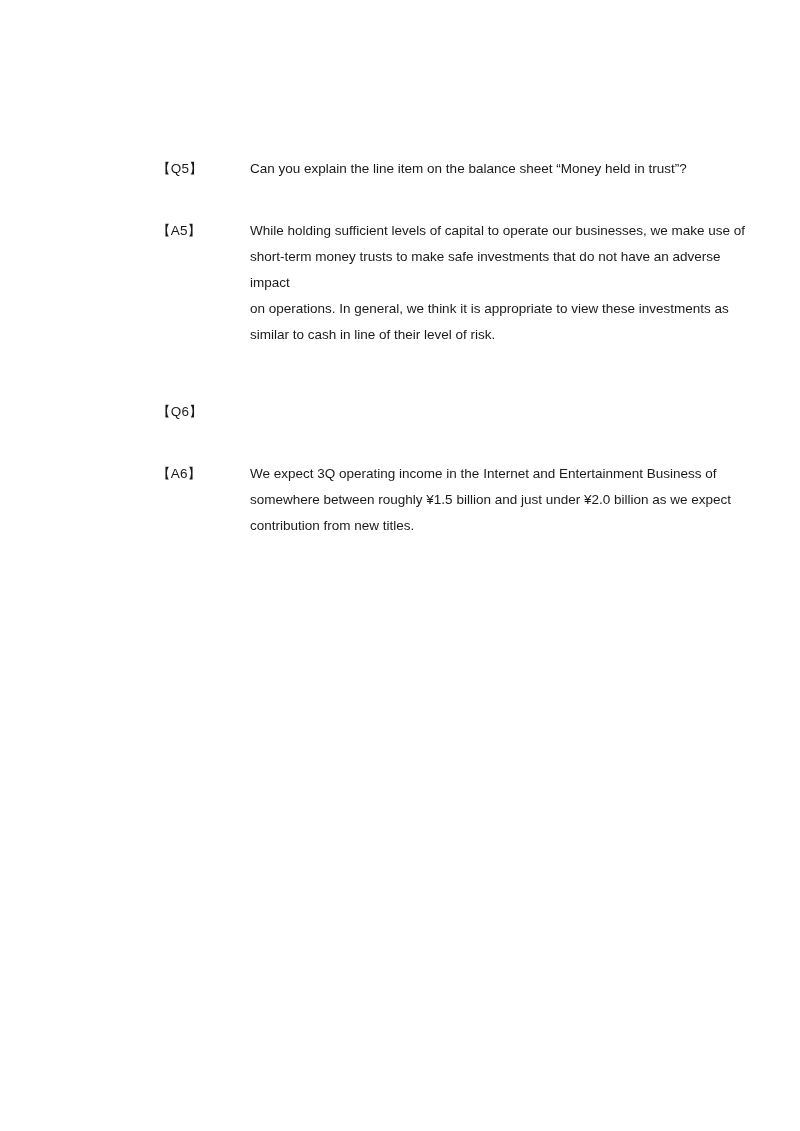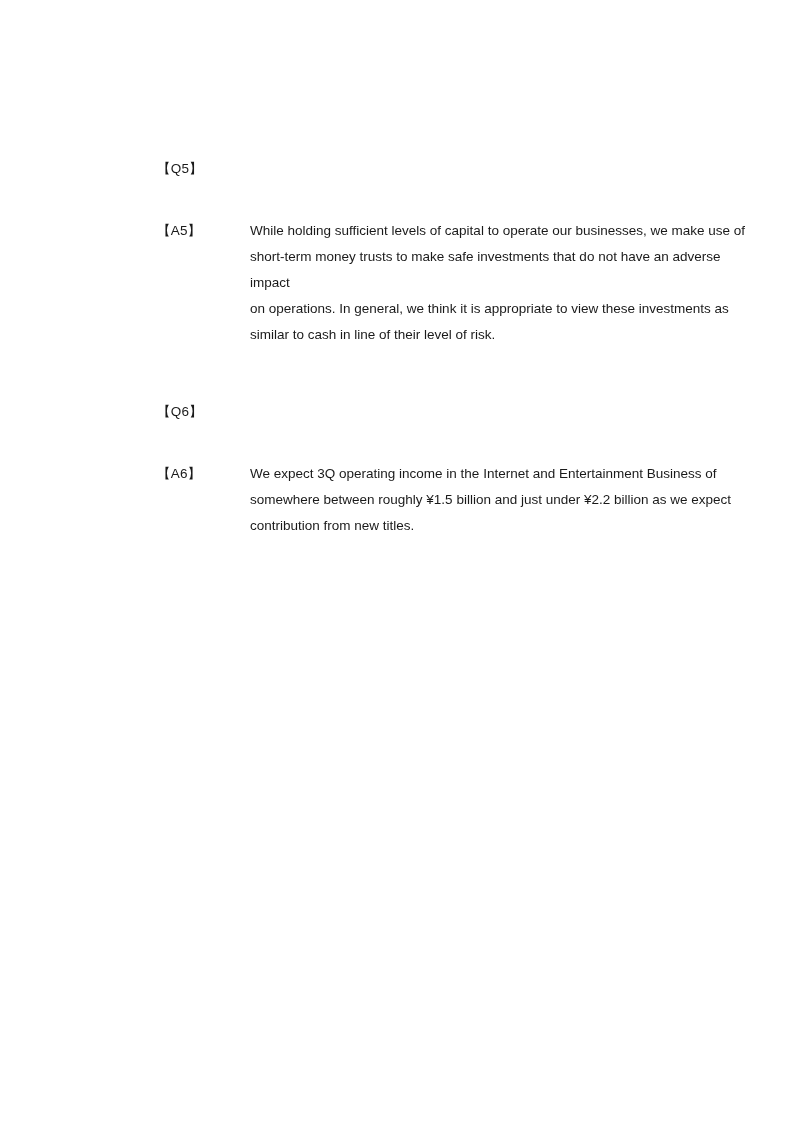"Can you explain the line" div.qa-text { html: none -> <div>Can you explain the line item on the balance sheet “Money held in trust”?</div> }
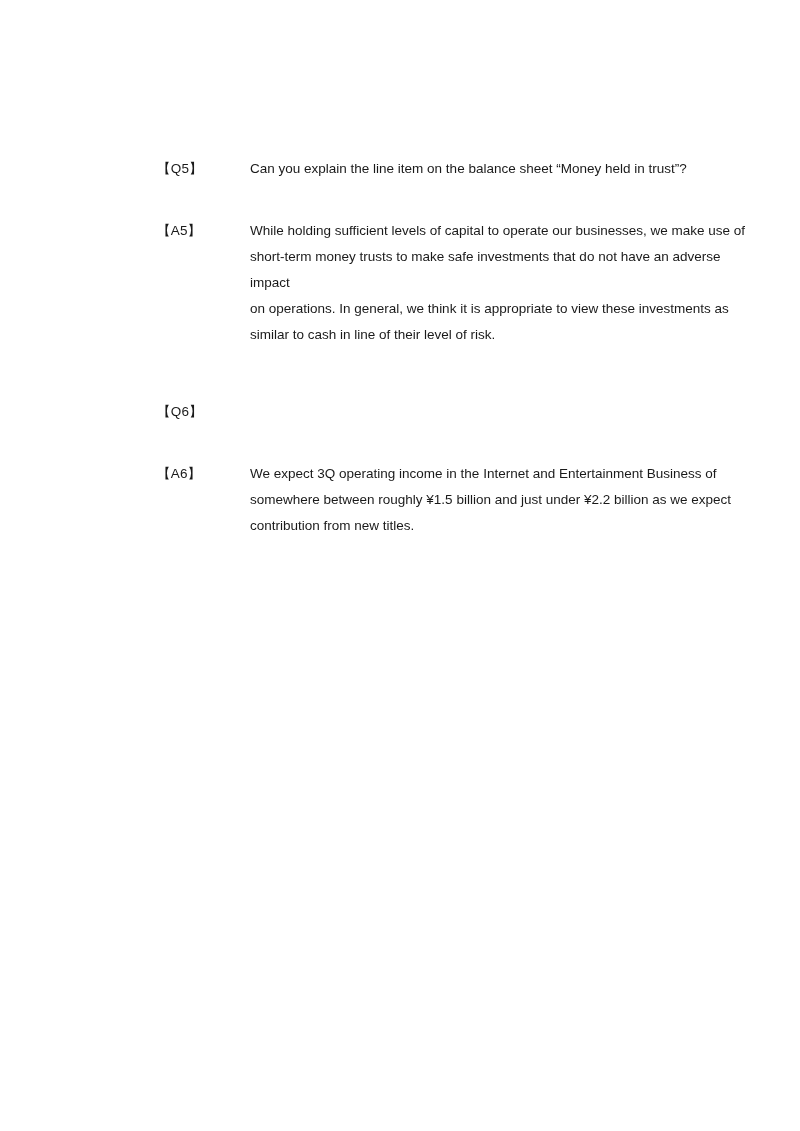"We expect 3Q operating income" div.qa-text { text: ¥2.2 -> ¥2.0 }
